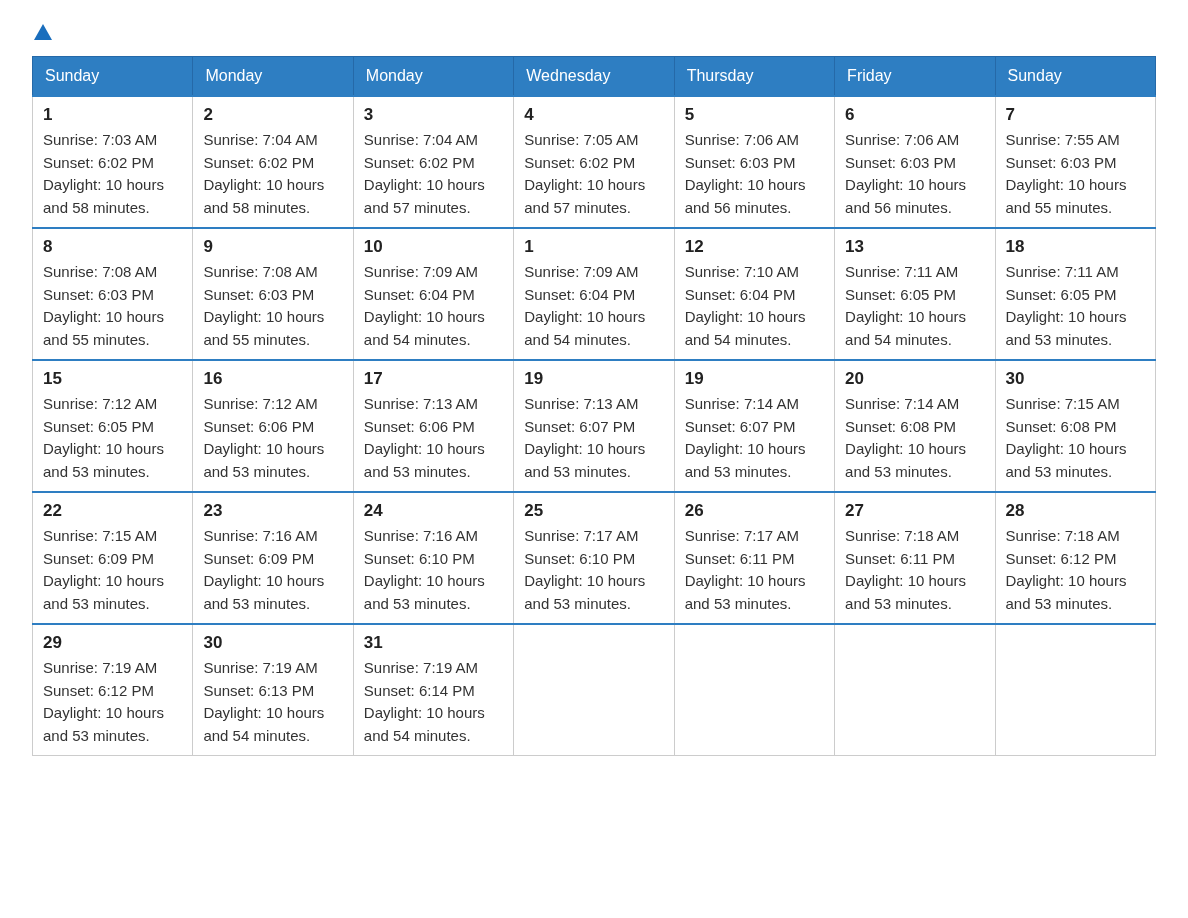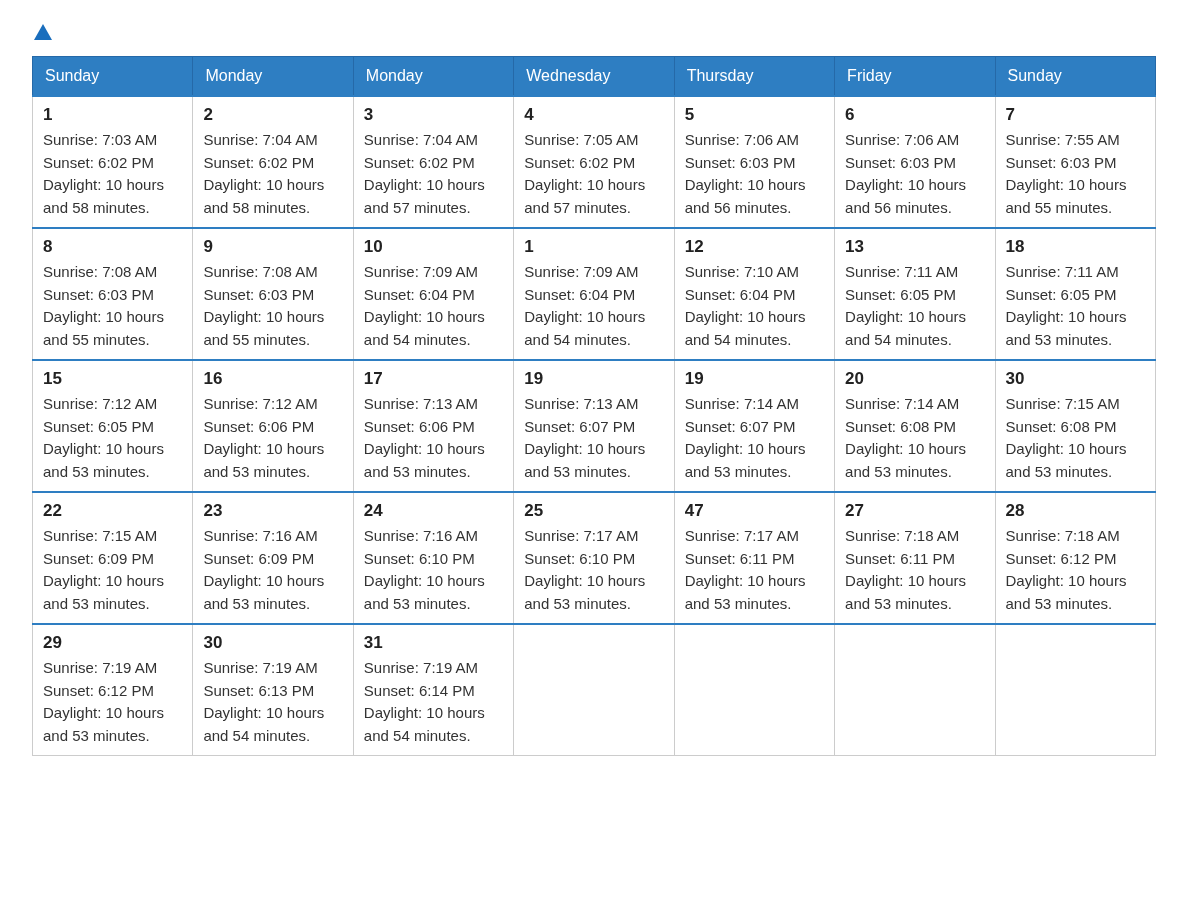"47" span.day-num { text: 47 -> 26 }
